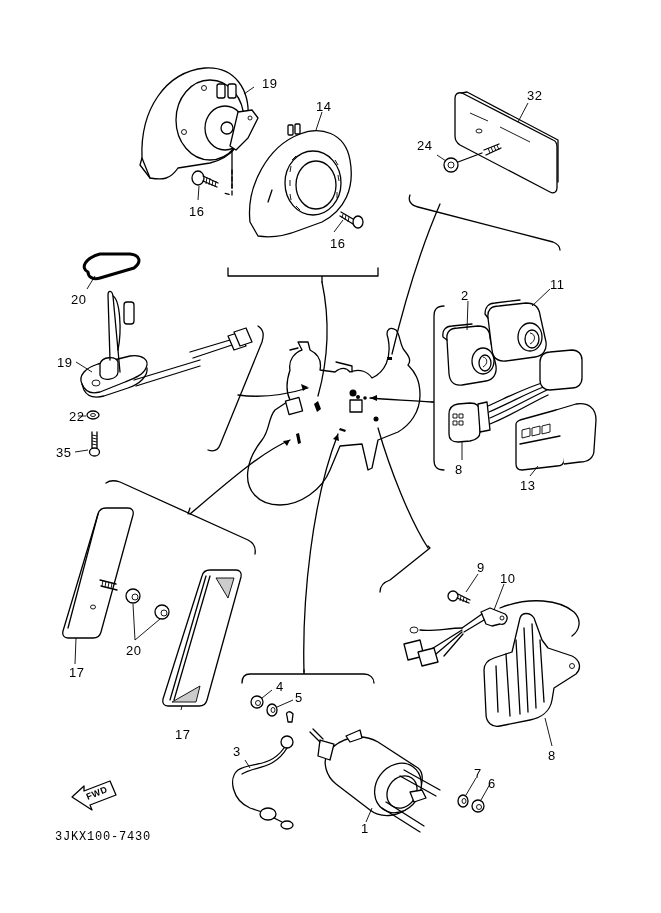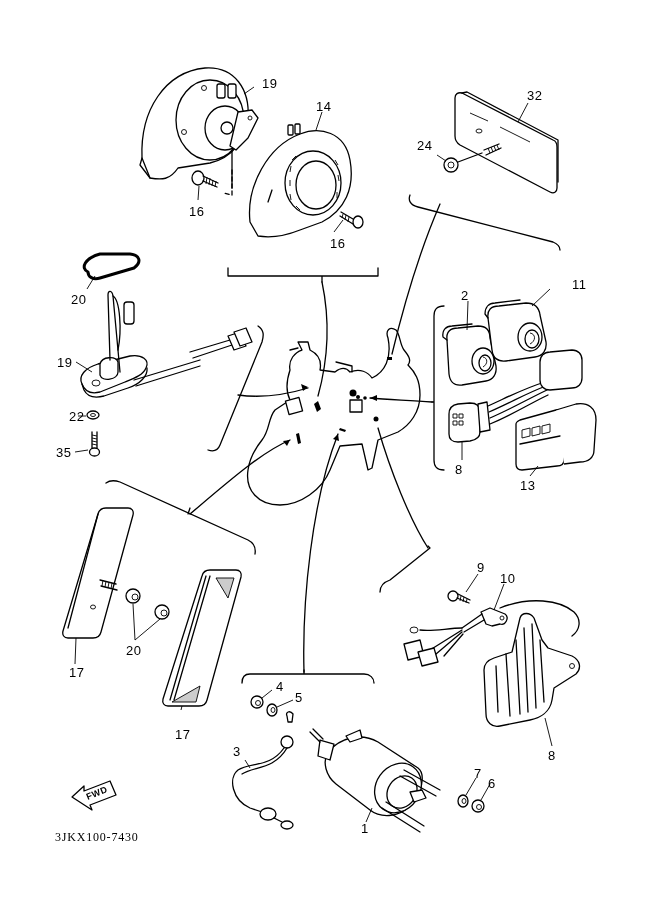"11" div.lbl { left: 572px -> 550px }
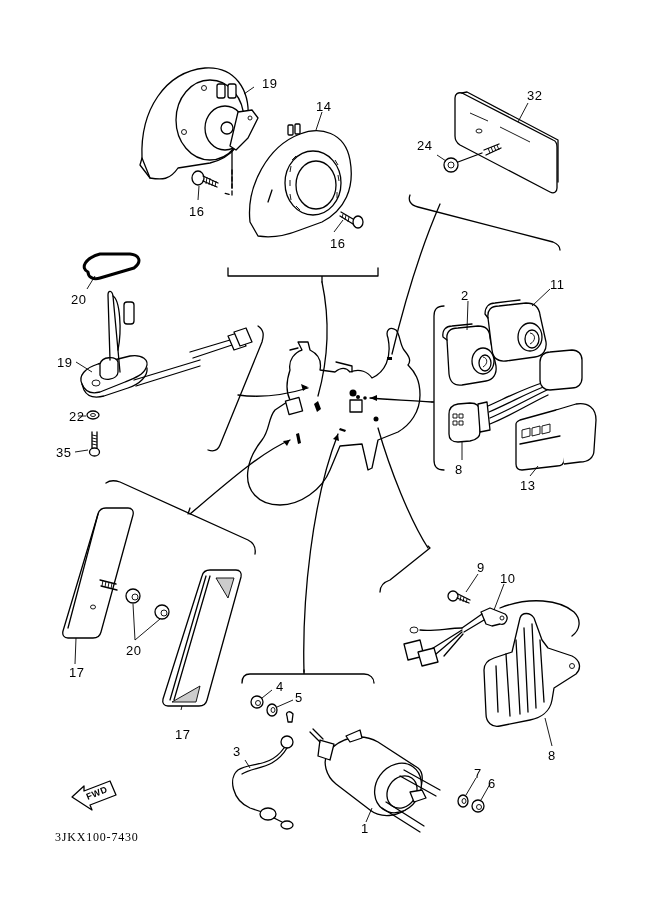"3JKX100-7430" .code { font-family: Liberation Serif, serif -> Liberation Mono, monospace }
